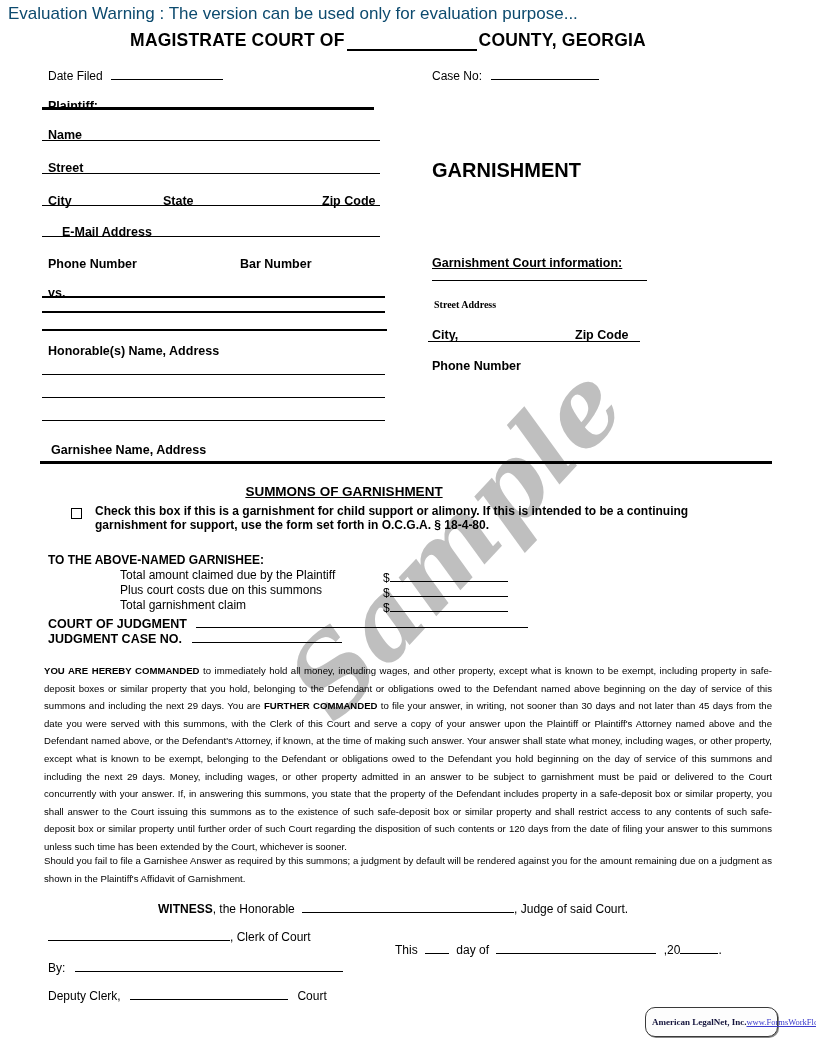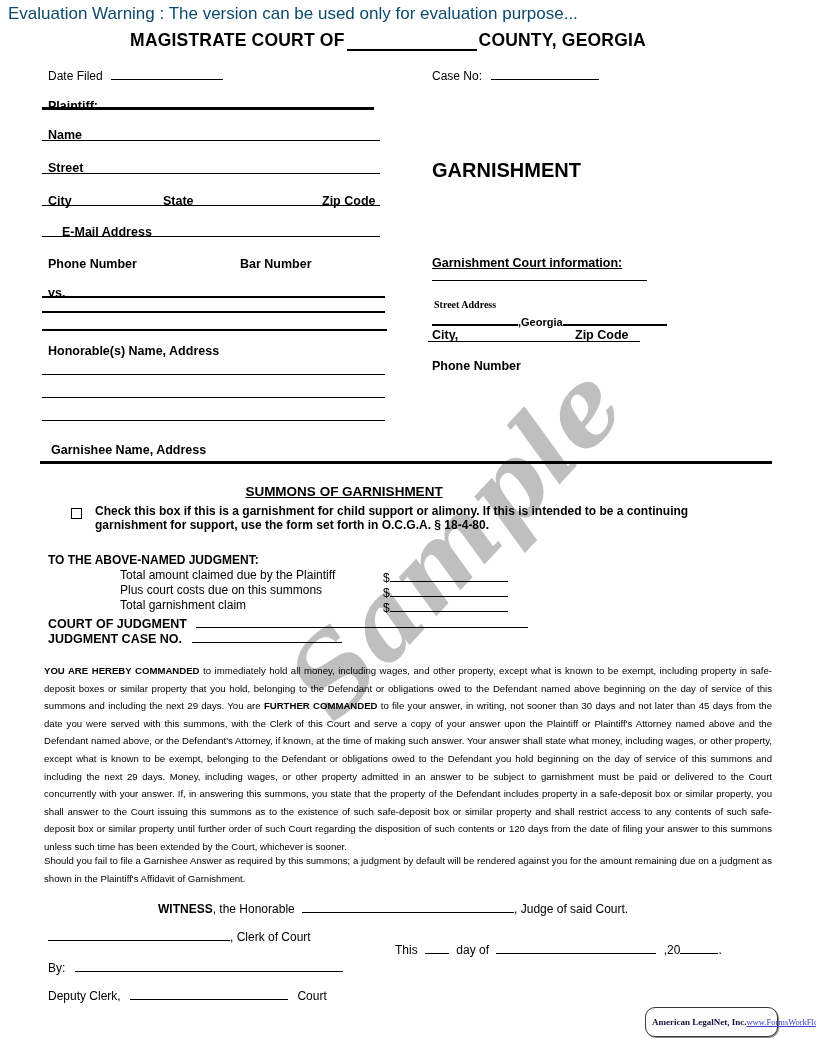",Georgia" div.abs { html: <div> <span></span><span>,Georgia</span><span></span> </div> -> none }
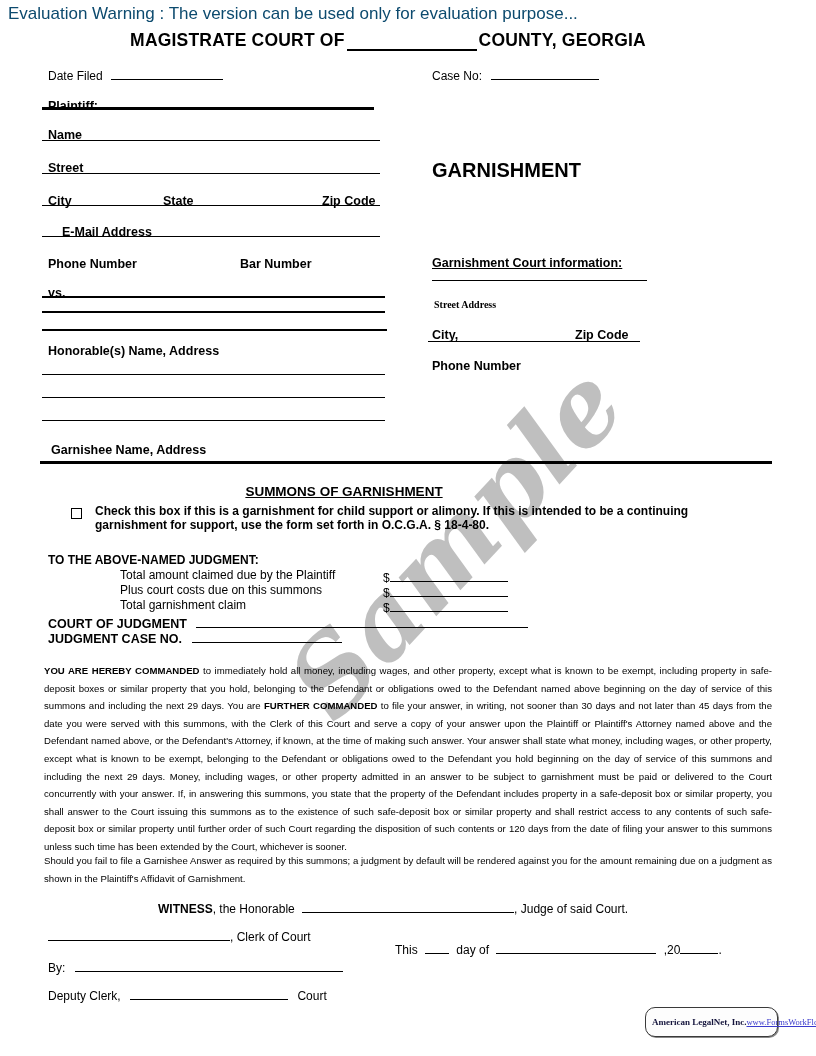"TO THE ABOVE-NAMED JUDGMENT:" div.abs { text: JUDGMENT -> GARNISHEE }
